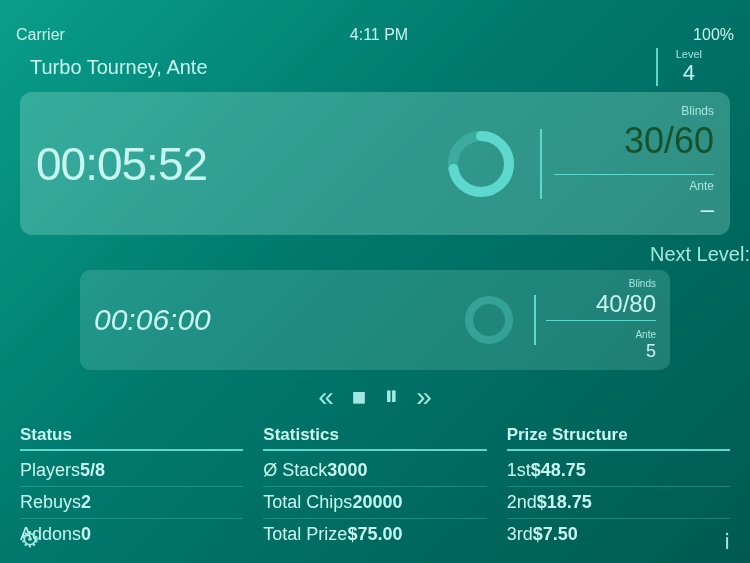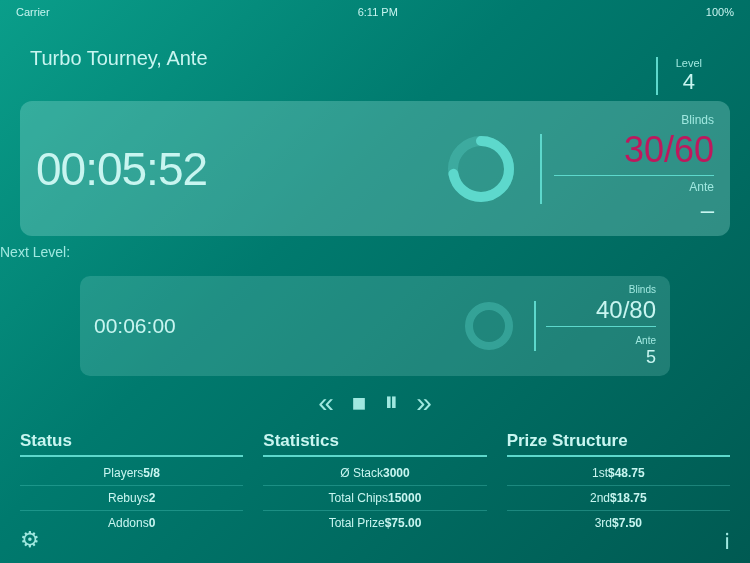"Carrier" .status-bar { font-size: 11px -> 16px; margin-top: none -> 20px }
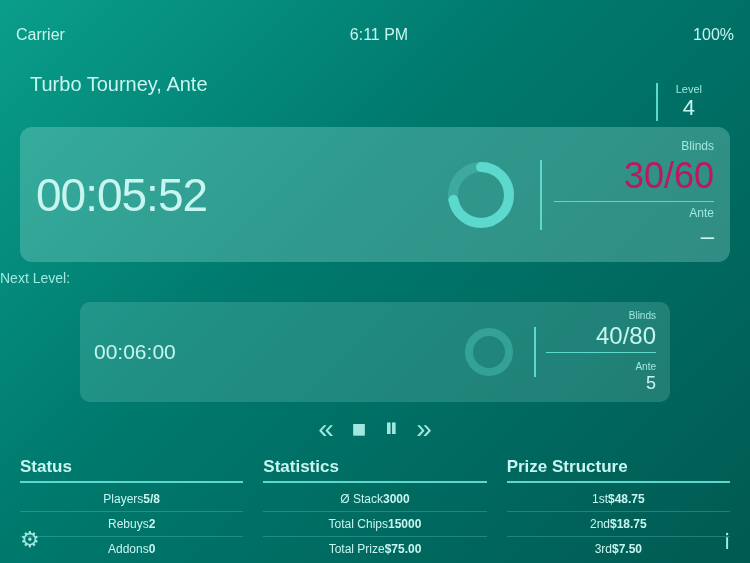"6:11 PM" span { text: 6:11 -> 4:11 }
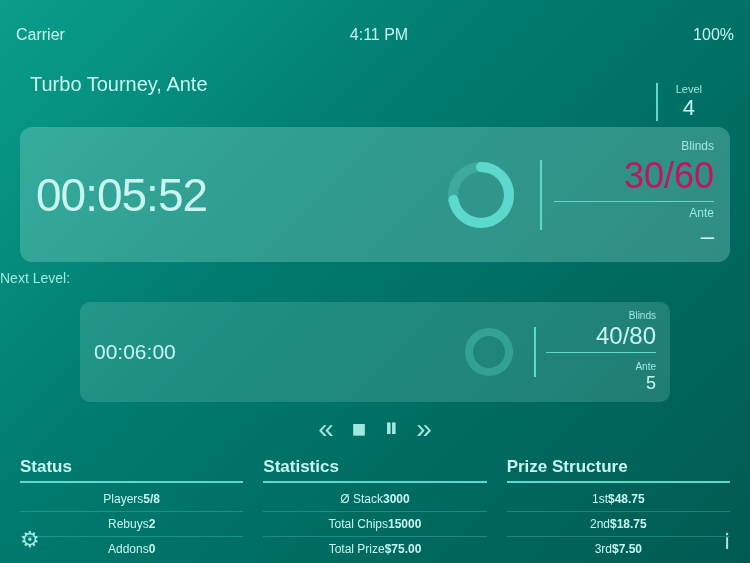"Level" .level-total { margin-top: 35px -> none }
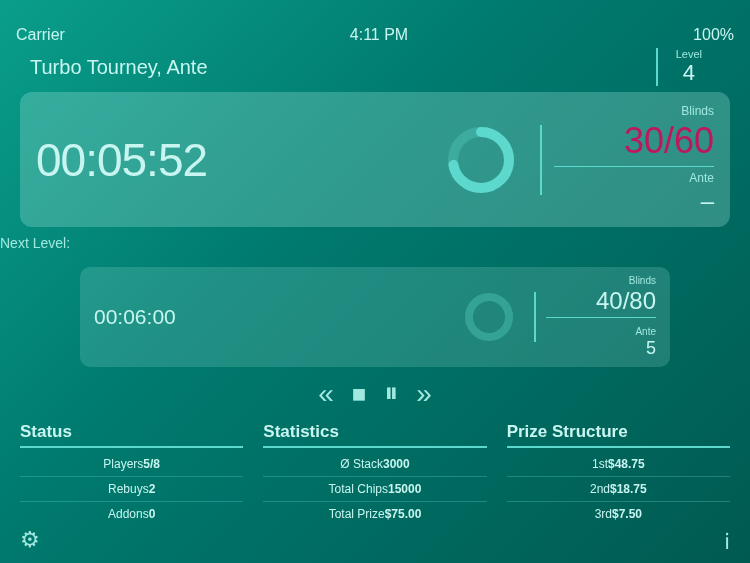"30/60" .blinds-value { color: #be185d -> #14532d; padding-bottom: 4px -> 12px }
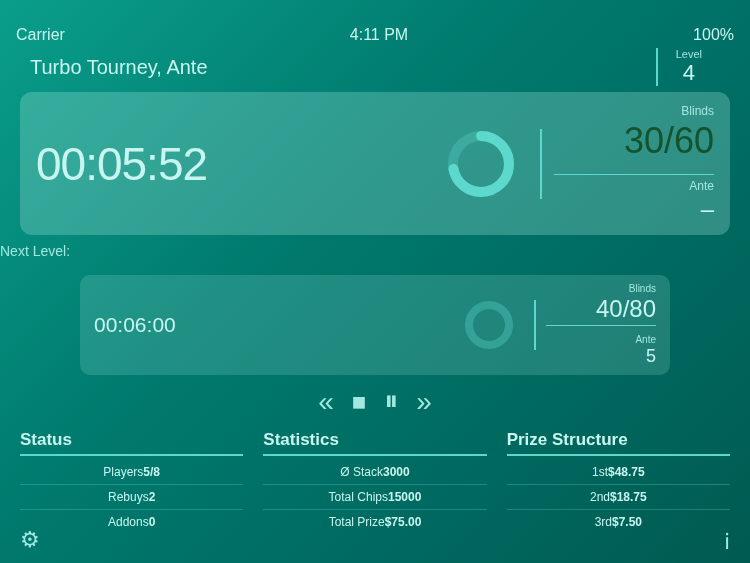"Next Level:" .next-level-label { font-size: 14px -> 20px; margin-bottom: 16px -> 4px; text-align: left -> right }
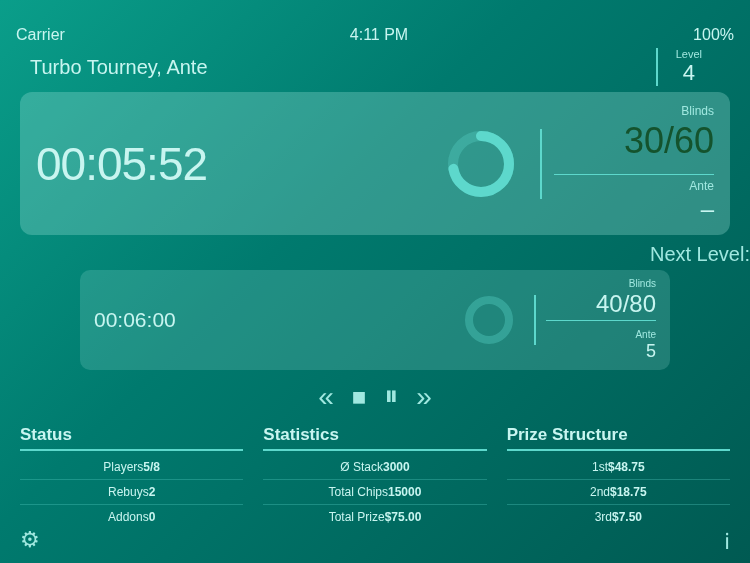"00:06:00" .next-timer { font-size: 21px -> 30px; font-style: none -> italic }
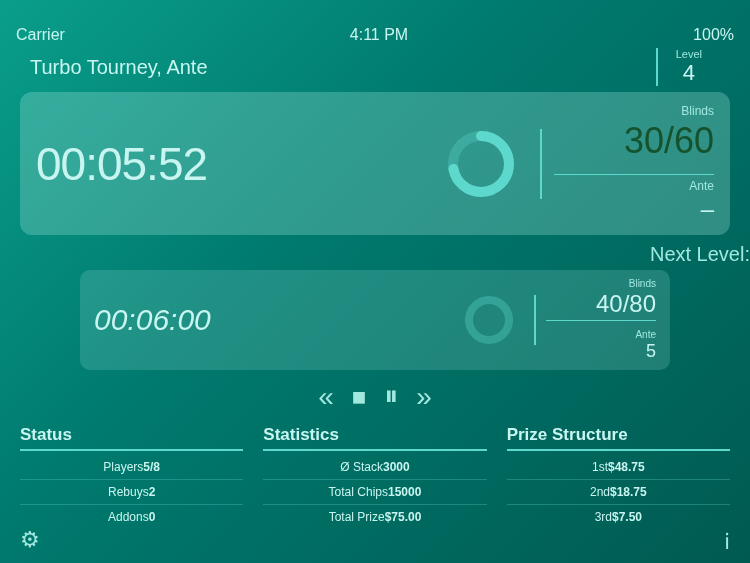"Players" .stat-row { font-size: 12px -> 18px; justify-content: center -> flex-start }
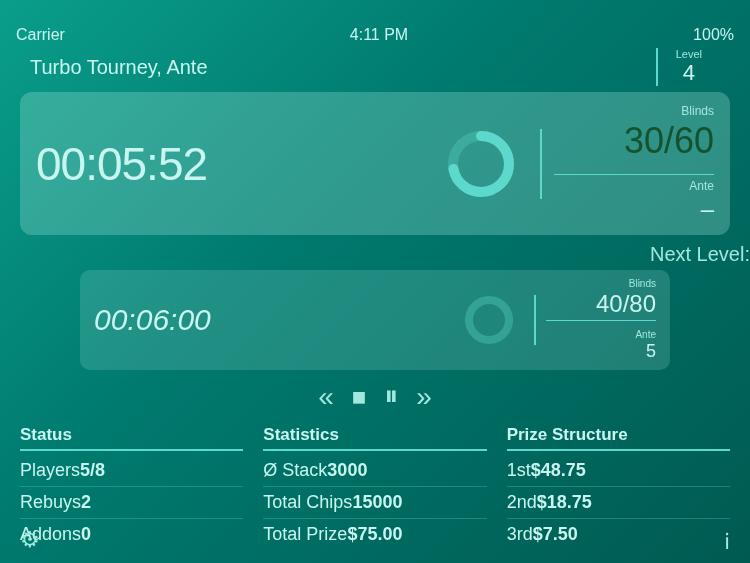"15000" span.stat-val { text: 15000 -> 20000 }
